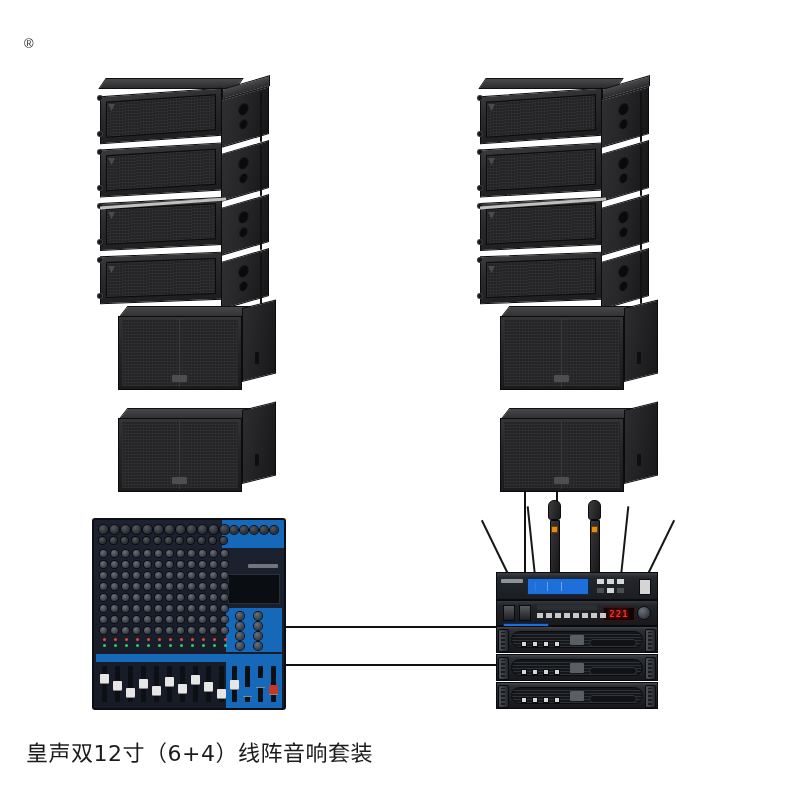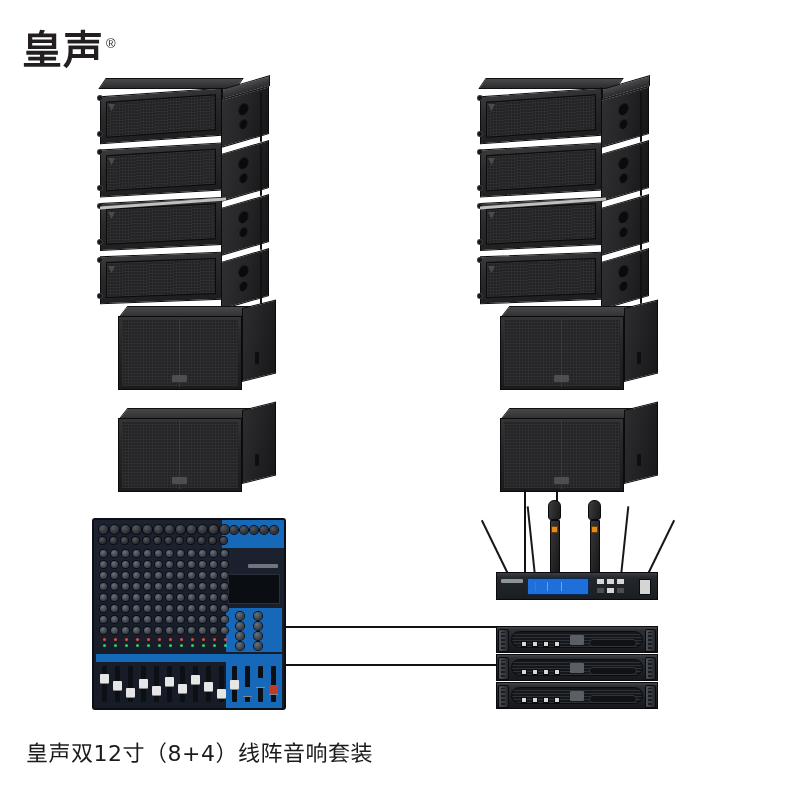"皇声" span.brand-cn { html: <span>皇声</span> -> none }
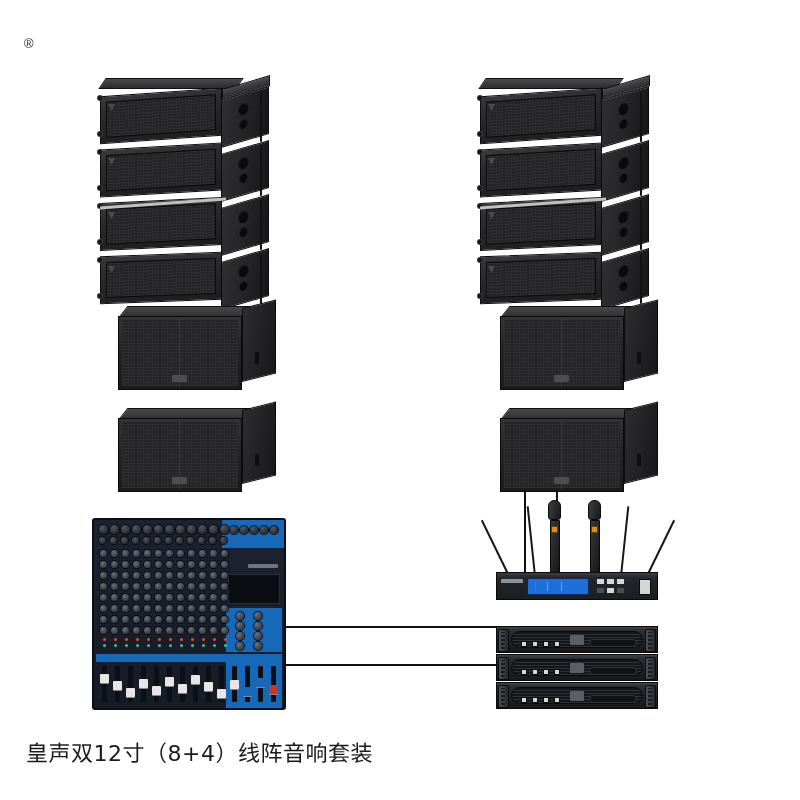"221" div.ru { html: none -> <div> <div>221</div> <div></div> <div></div> <div> <span></span> <span></span> <span></span> <span></span> <span></span> <span></span> <span></span> <span></span> </div> <div></div> <div></div> <div></div> </div> }
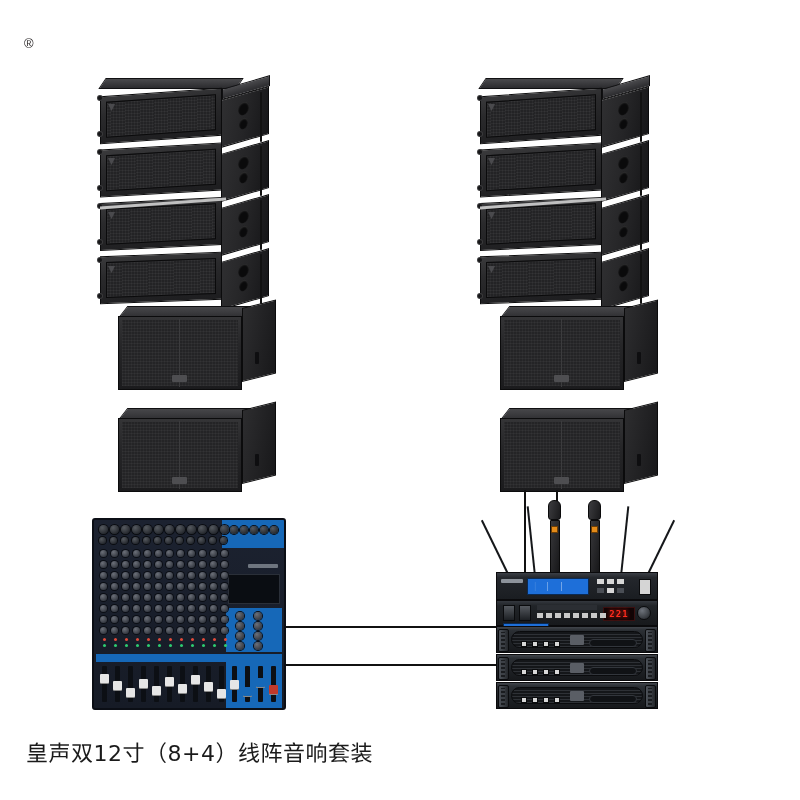"皇声双12寸（8+4）线阵音响套装" div.caption { text: 8+4 -> 6+4 }
